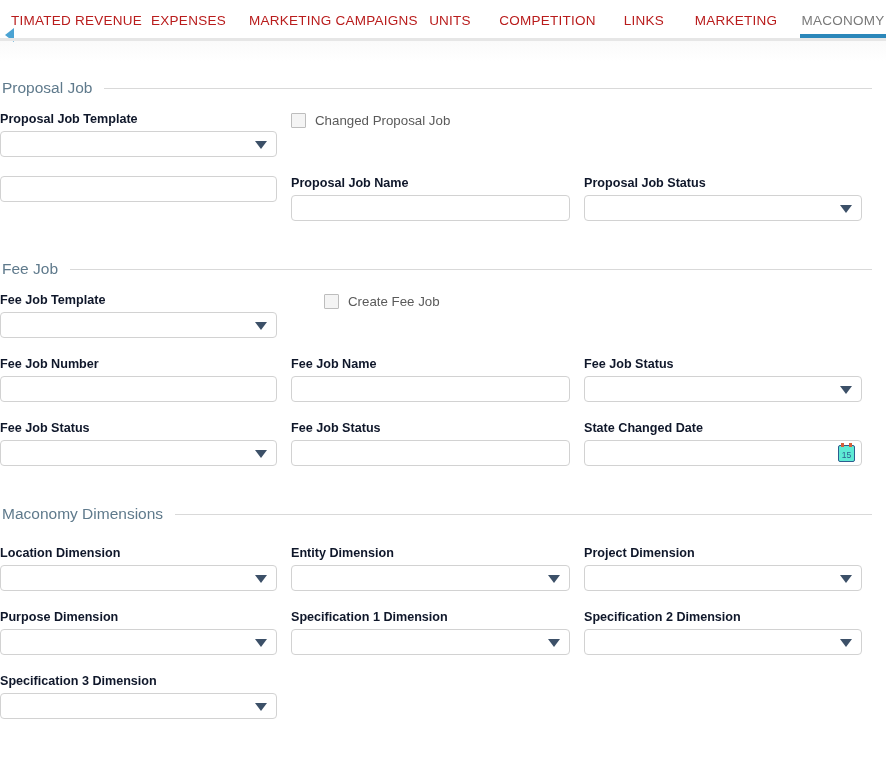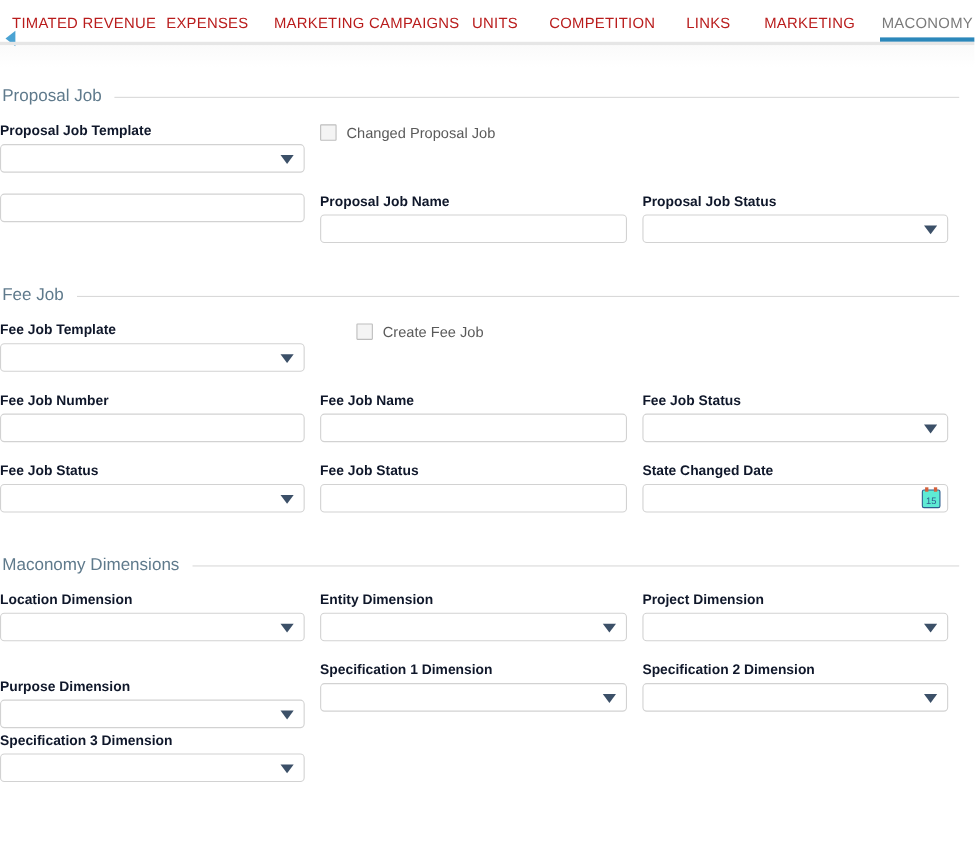"Location Dimension" div.grid { margin-top: 15px -> 23px }
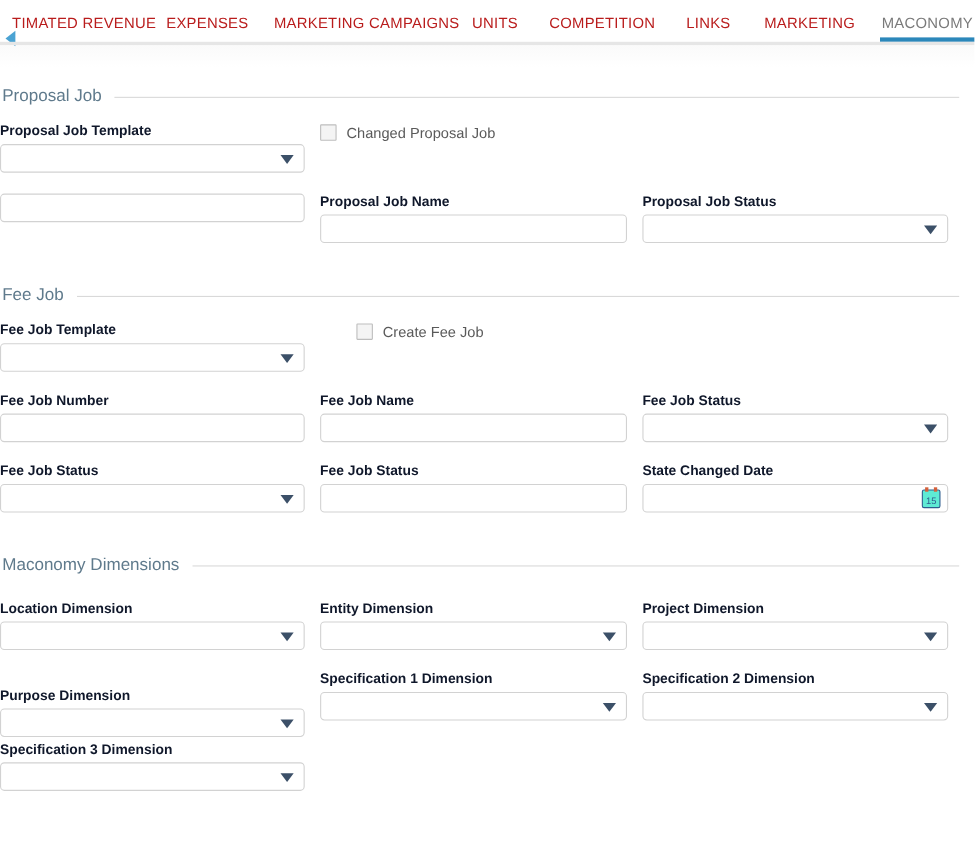"Purpose Dimension" div.field { top: 79px -> 64px }
